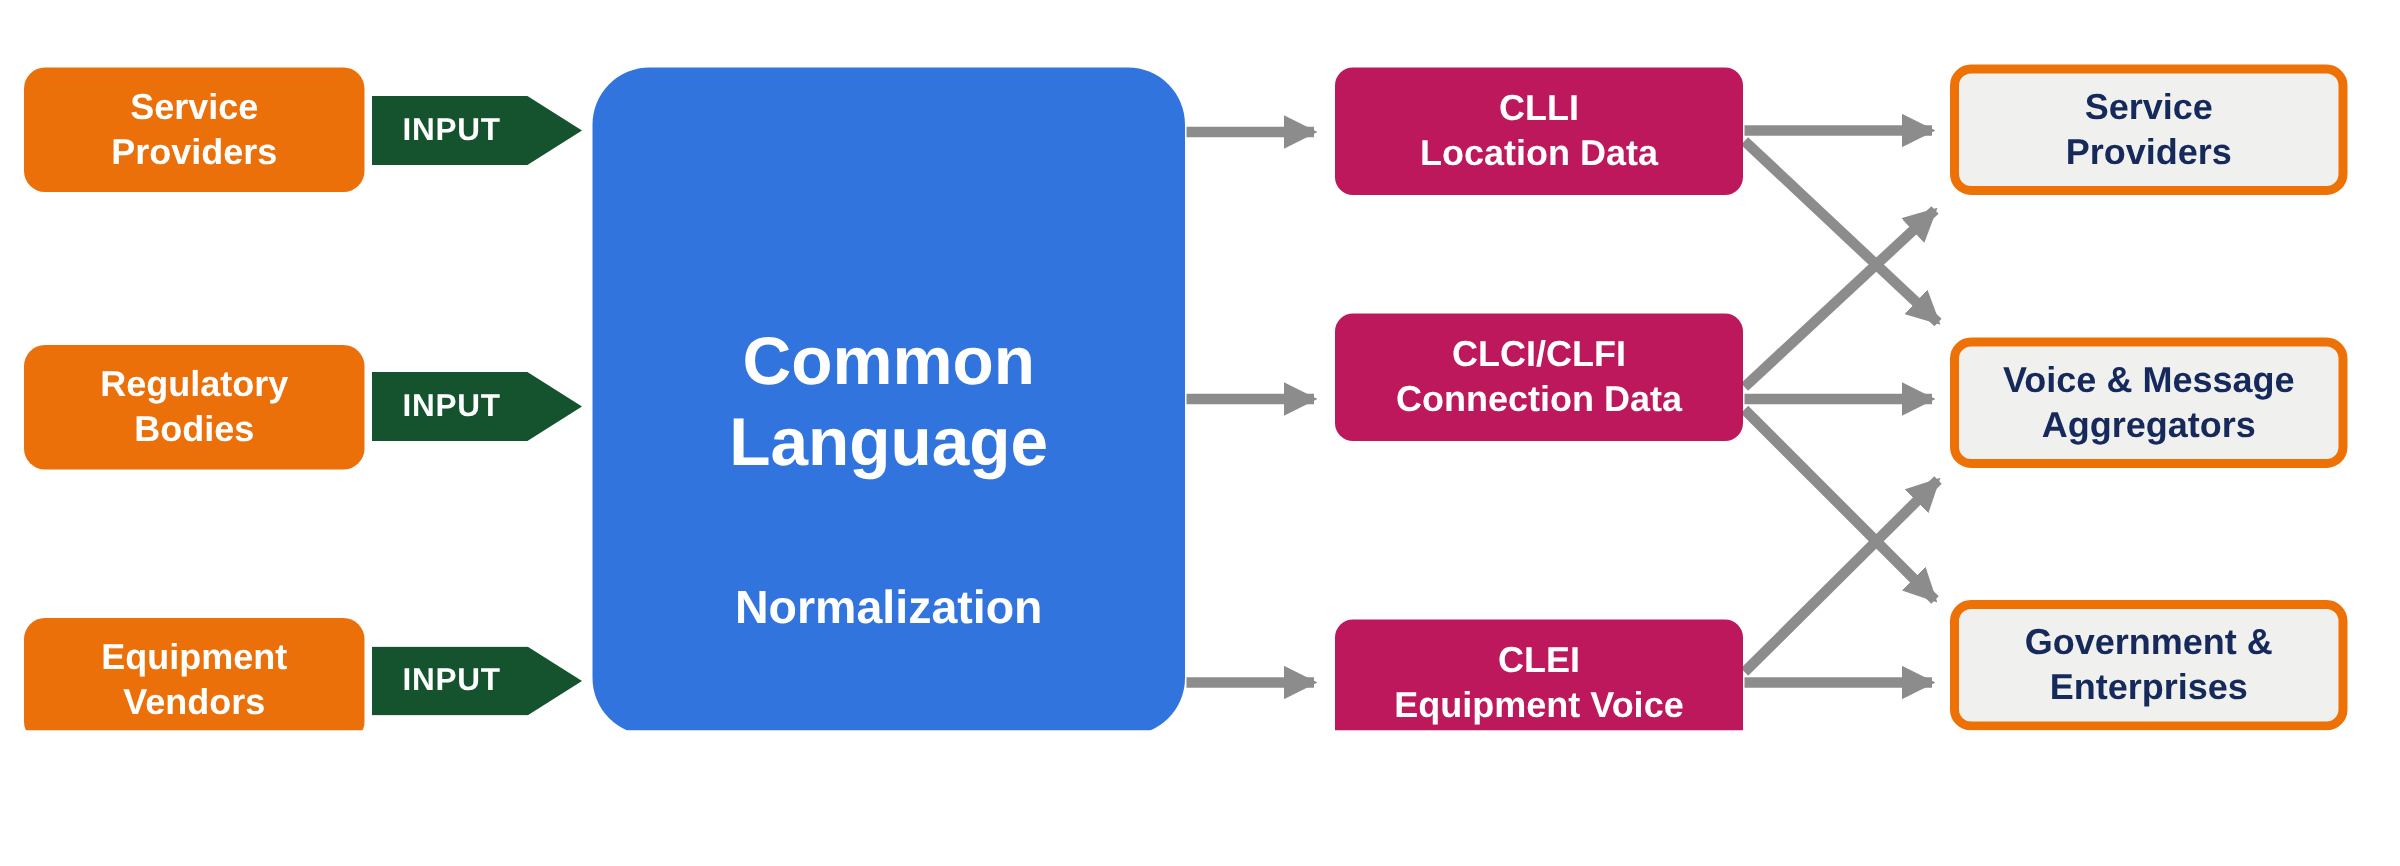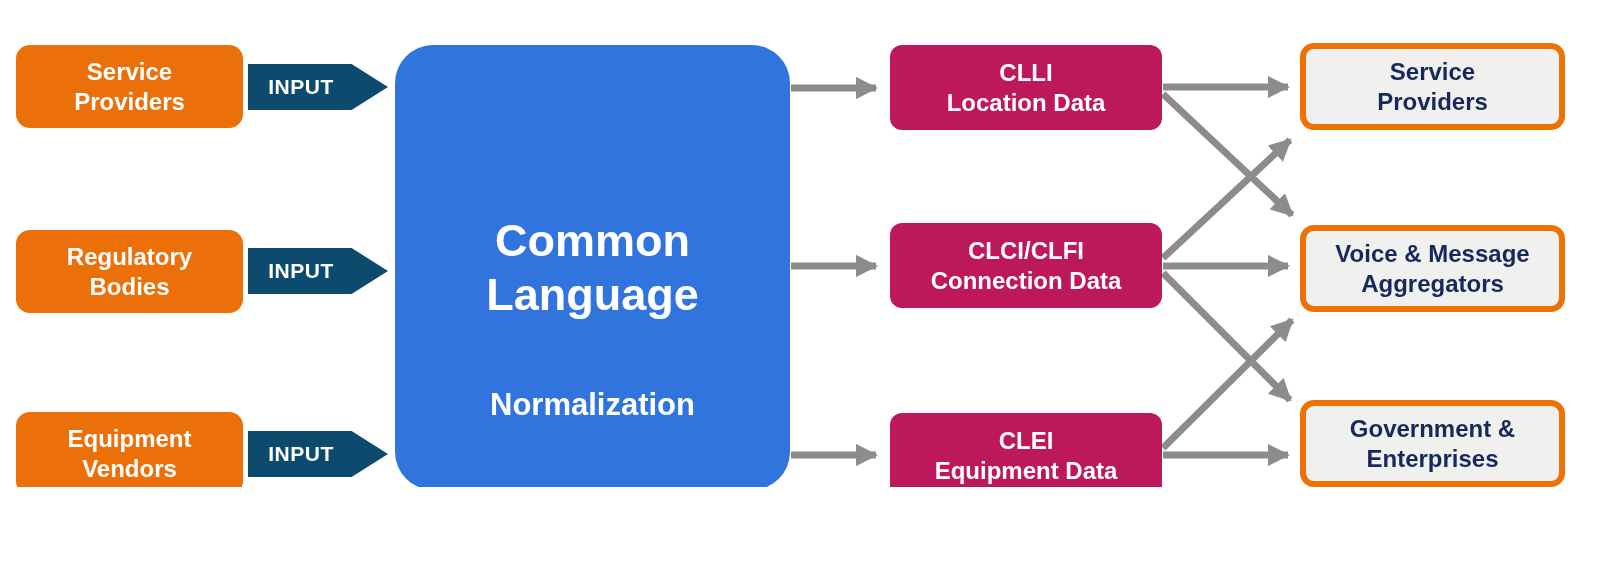"INPUT" .input-arrow { background: #0c4a6e -> #14532d }
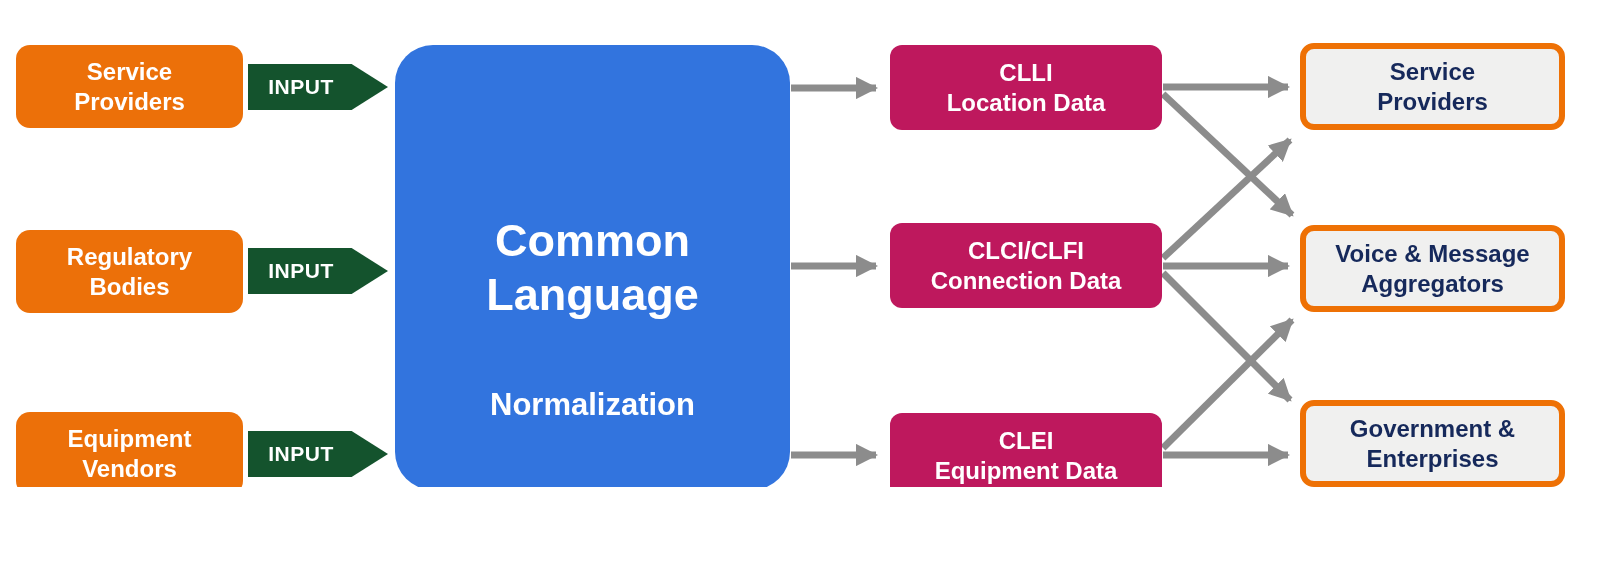"CLCI/CLFI" .data-2 { top: 223px -> 209px }
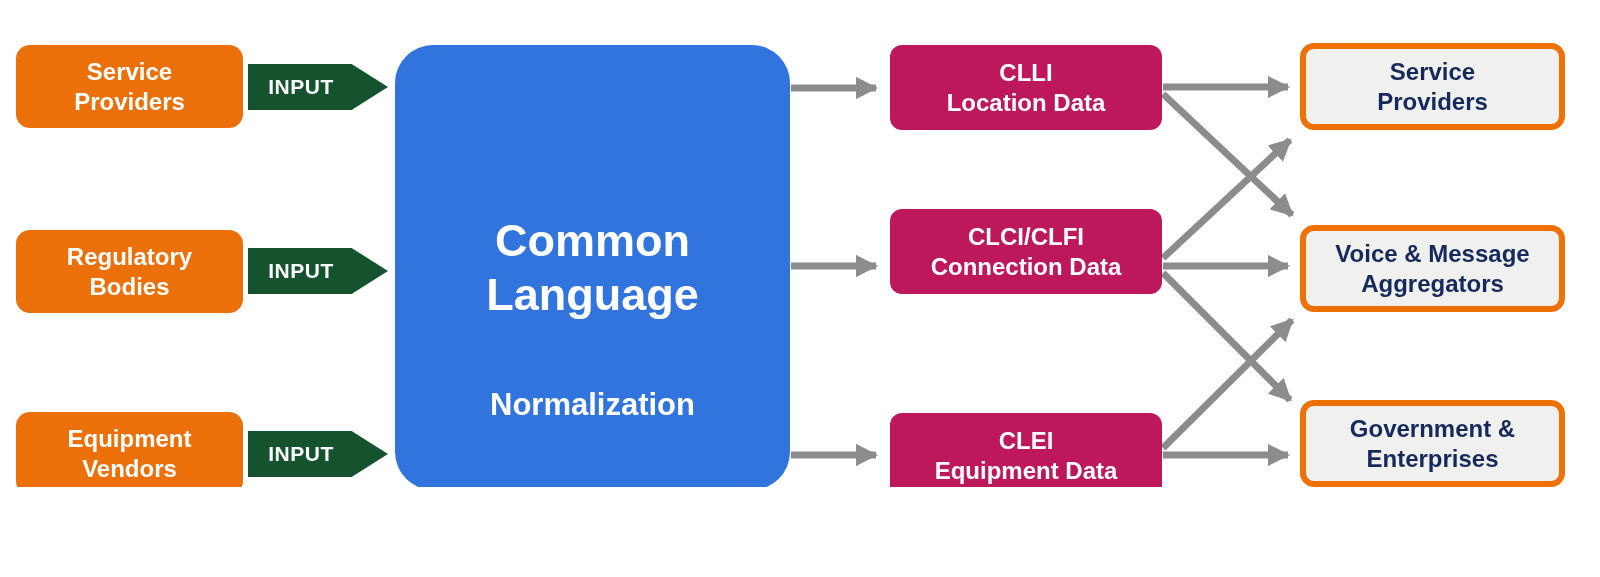"Equipment Data" span { text: Data -> Voice }
